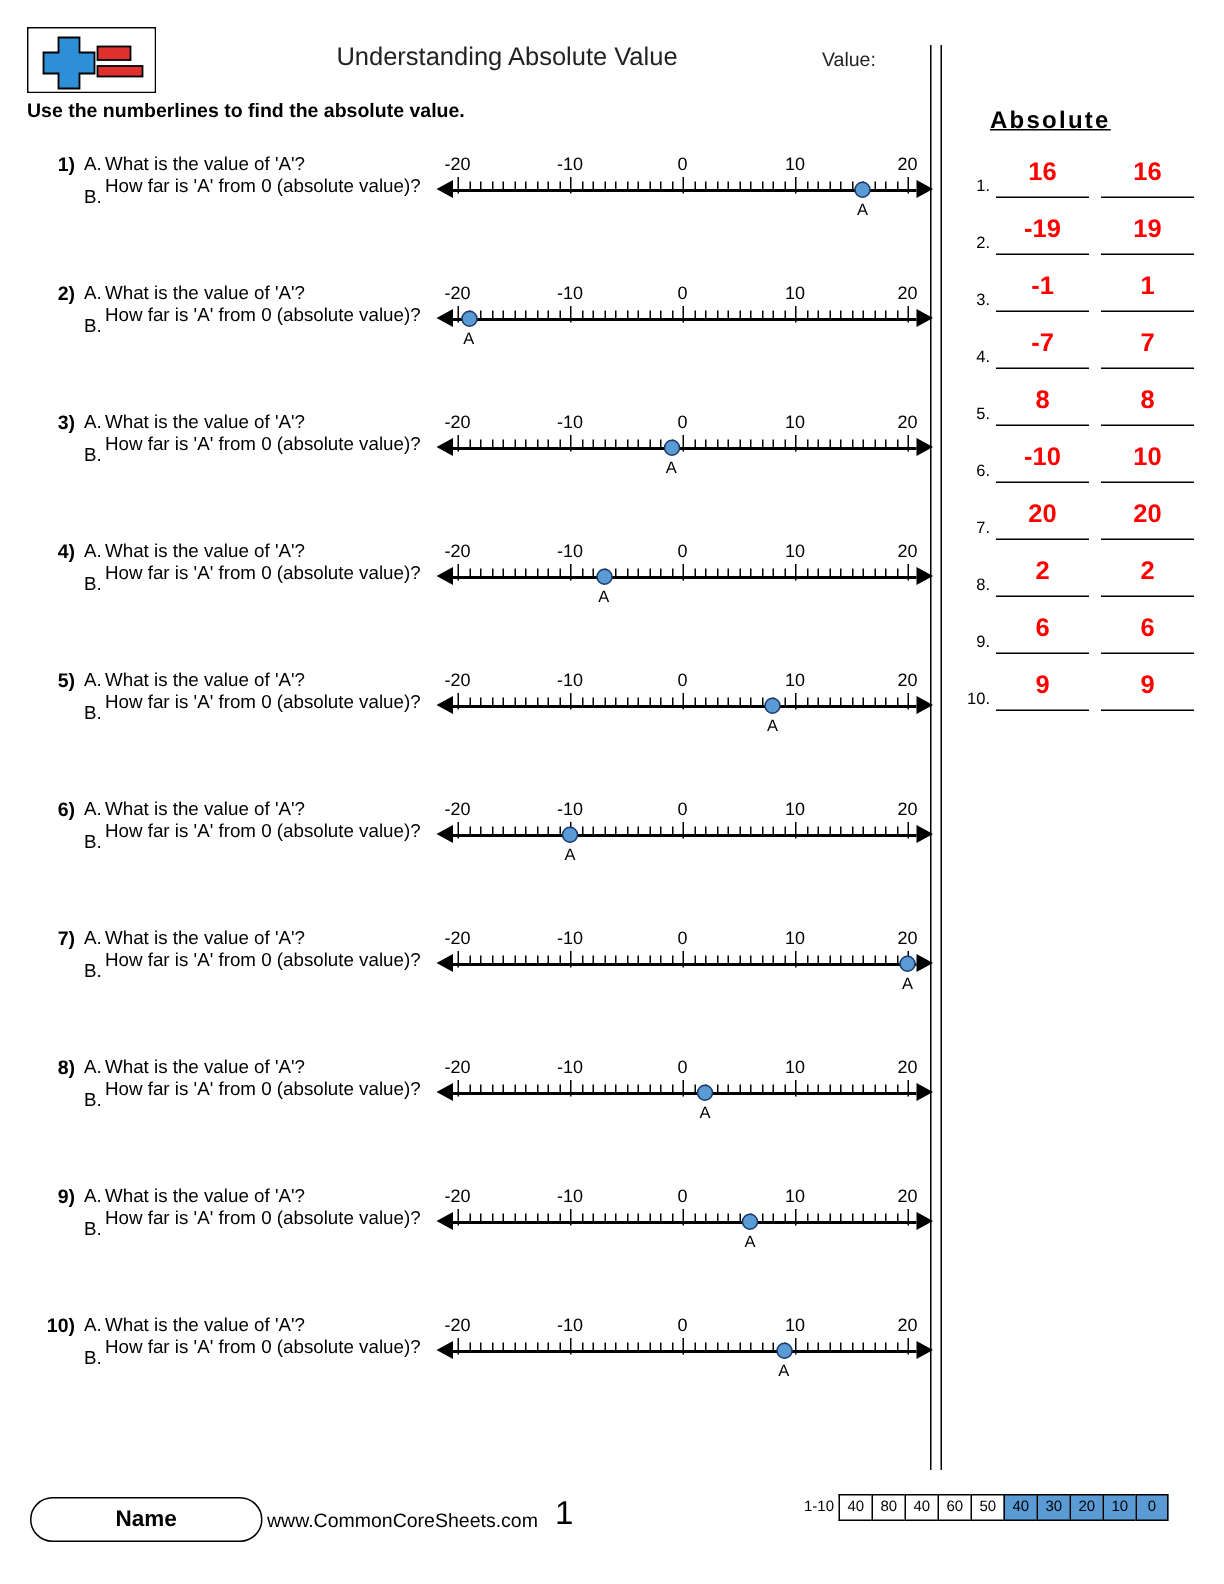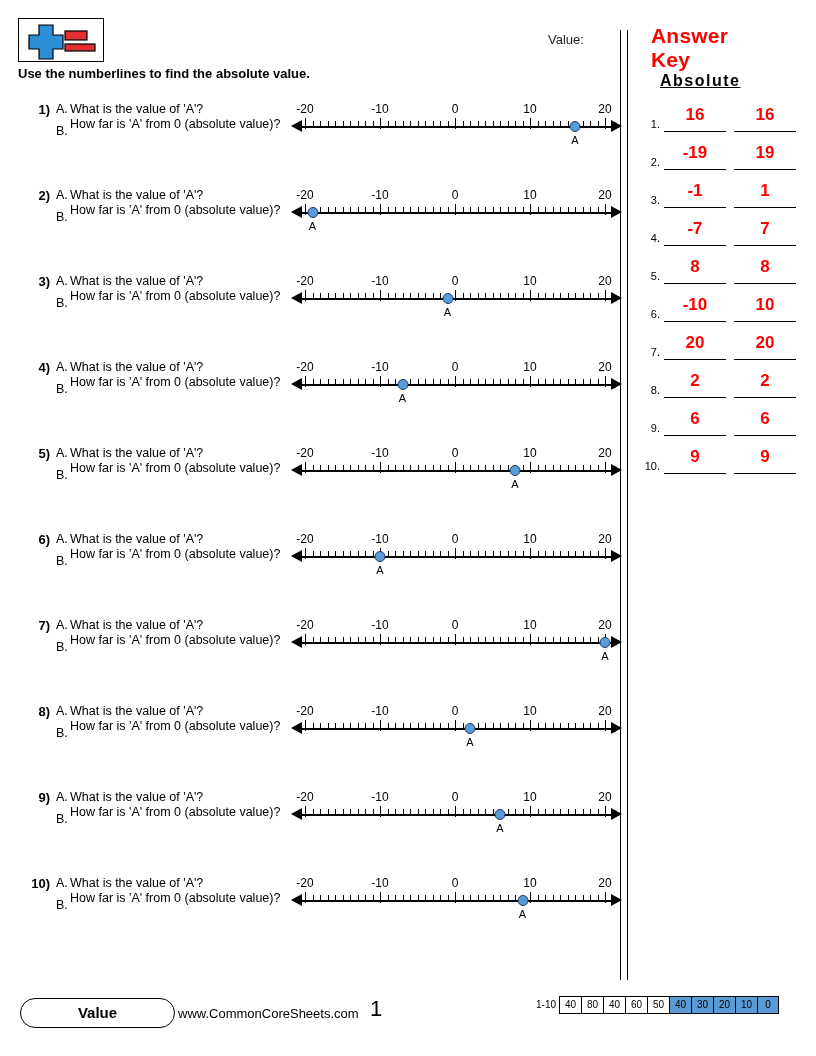"Understanding Absolute Value" div.title { html: none -> <div>Understanding Absolute Value</div> }
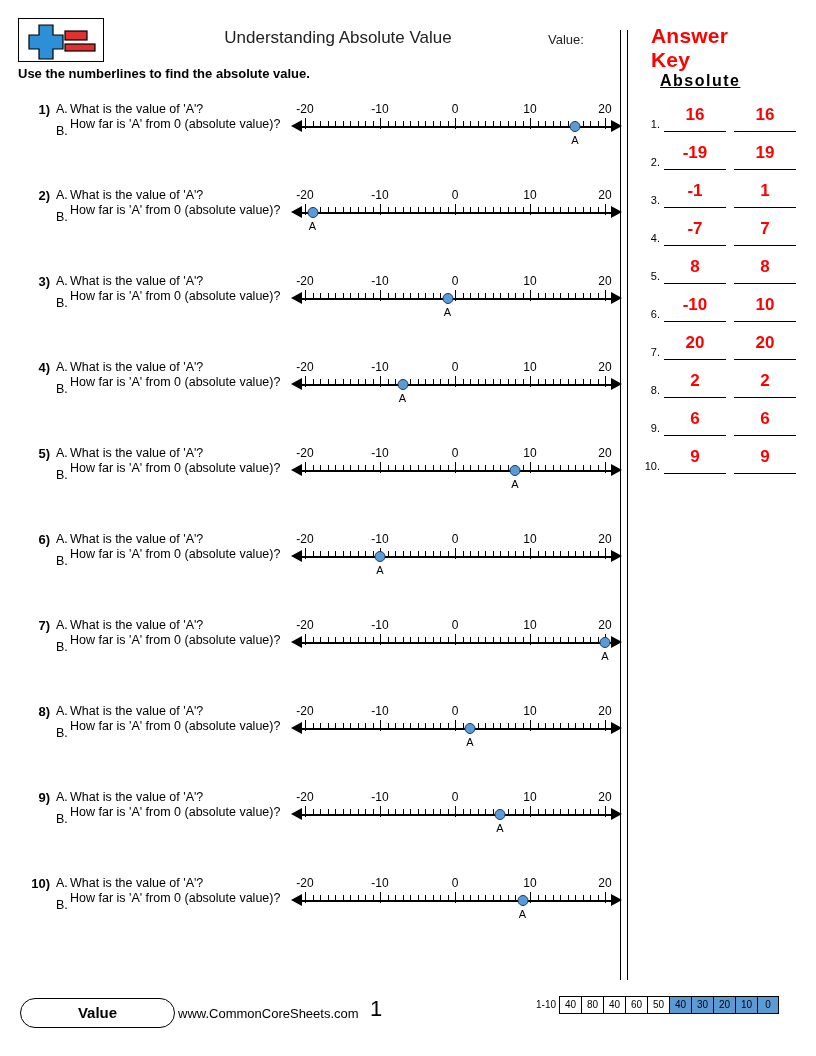"Answer Key" div.answer-key { html: <div>Answer Key</div> -> none }
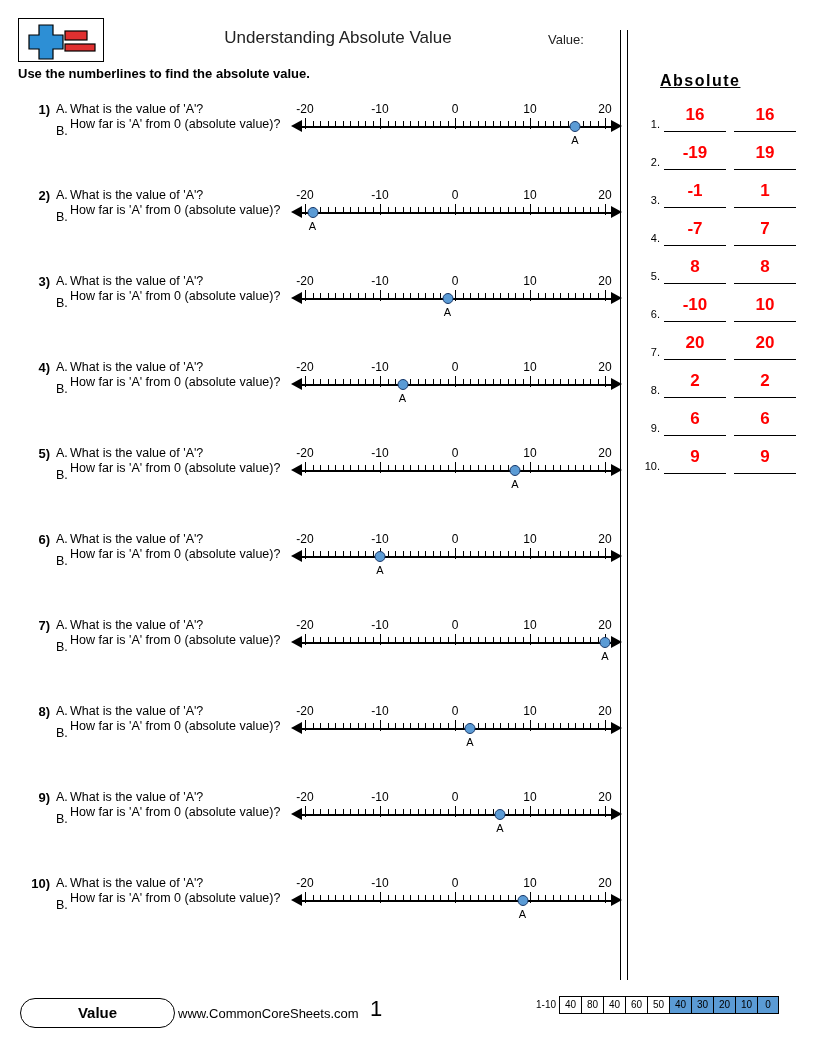"Value" div.footer-pill { text: Value -> Name }
